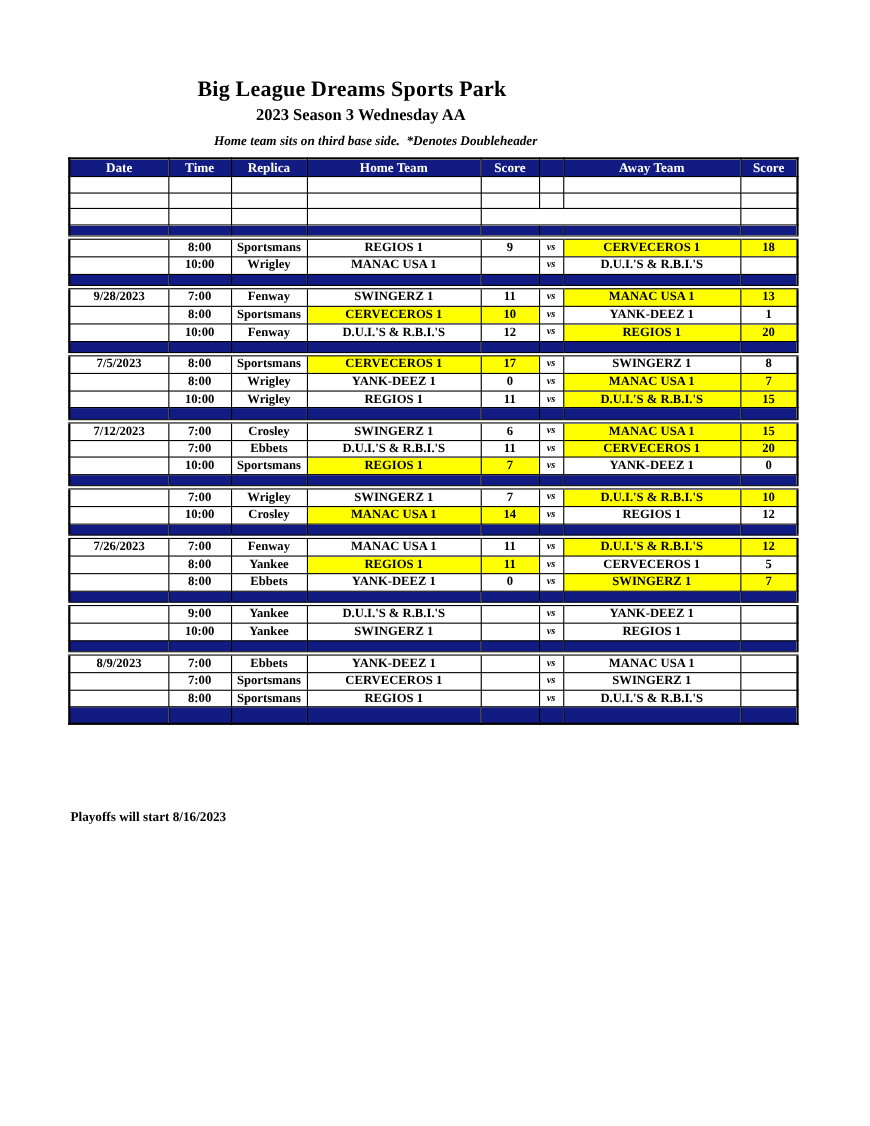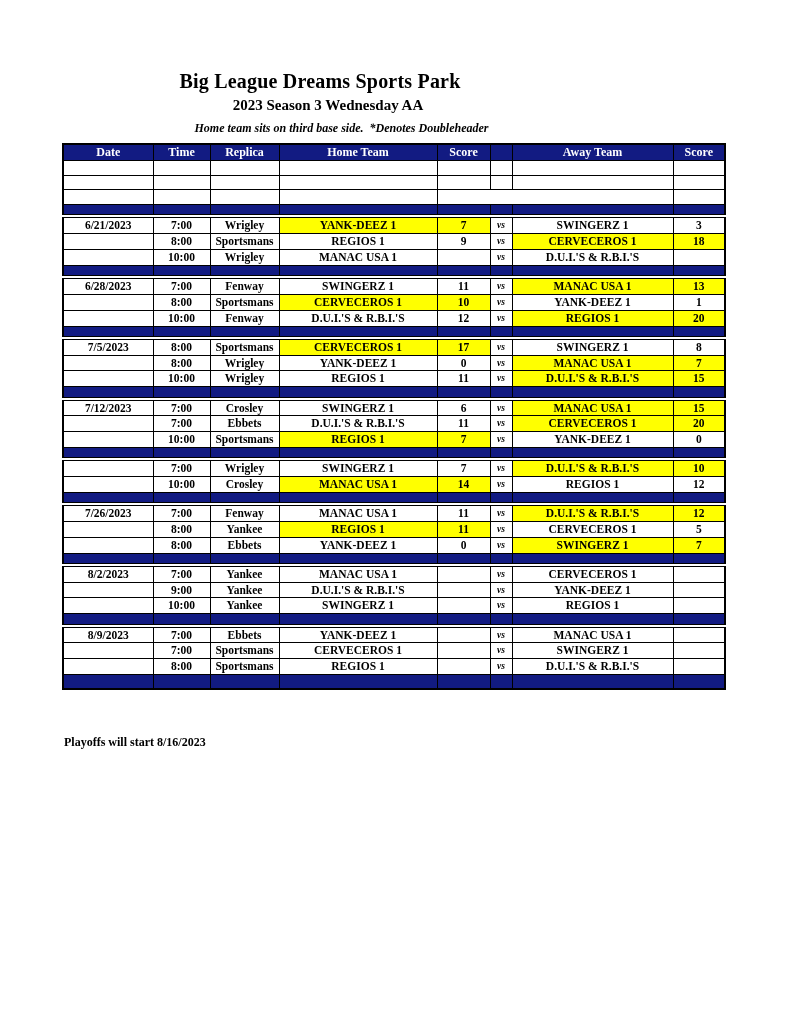"6/21/2023" tr { html: <tr> <td>6/21/2023</td> <td>7:00</td> <td>Wrigley</td> <td>YANK-DEEZ 1</td> <td>7</td> <td>vs</td> <td>SWINGERZ 1</td> <td>3</td> </tr> -> none }
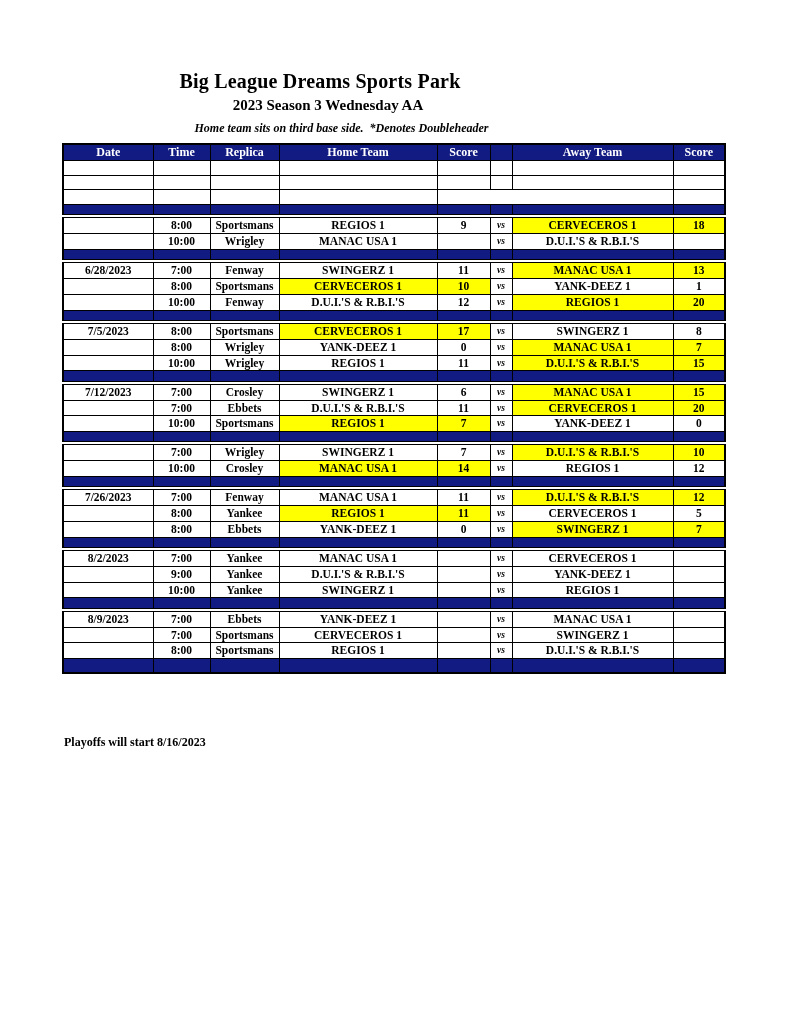"6/28/2023" td.date { text: 6/28/2023 -> 9/28/2023 }
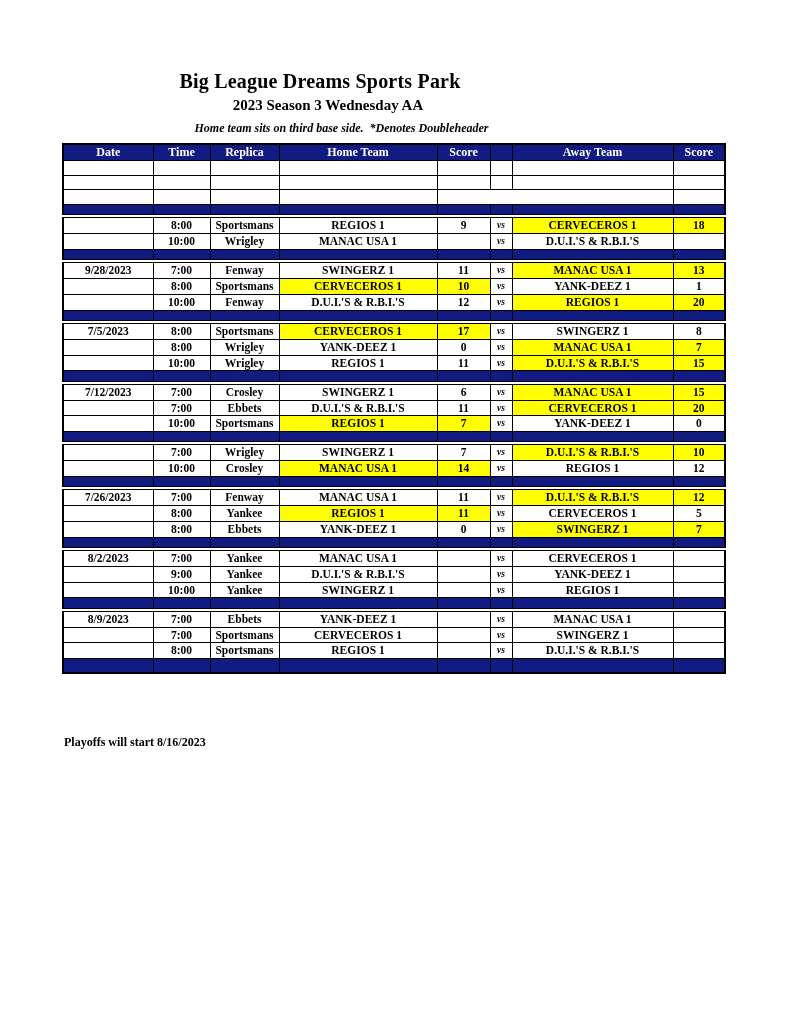"8/2/2023" tr { html: <tr> <td>8/2/2023</td> <td>7:00</td> <td>Yankee</td> <td>MANAC USA 1</td> <td></td> <td>vs</td> <td>CERVECEROS 1</td> <td></td> </tr> -> none }
